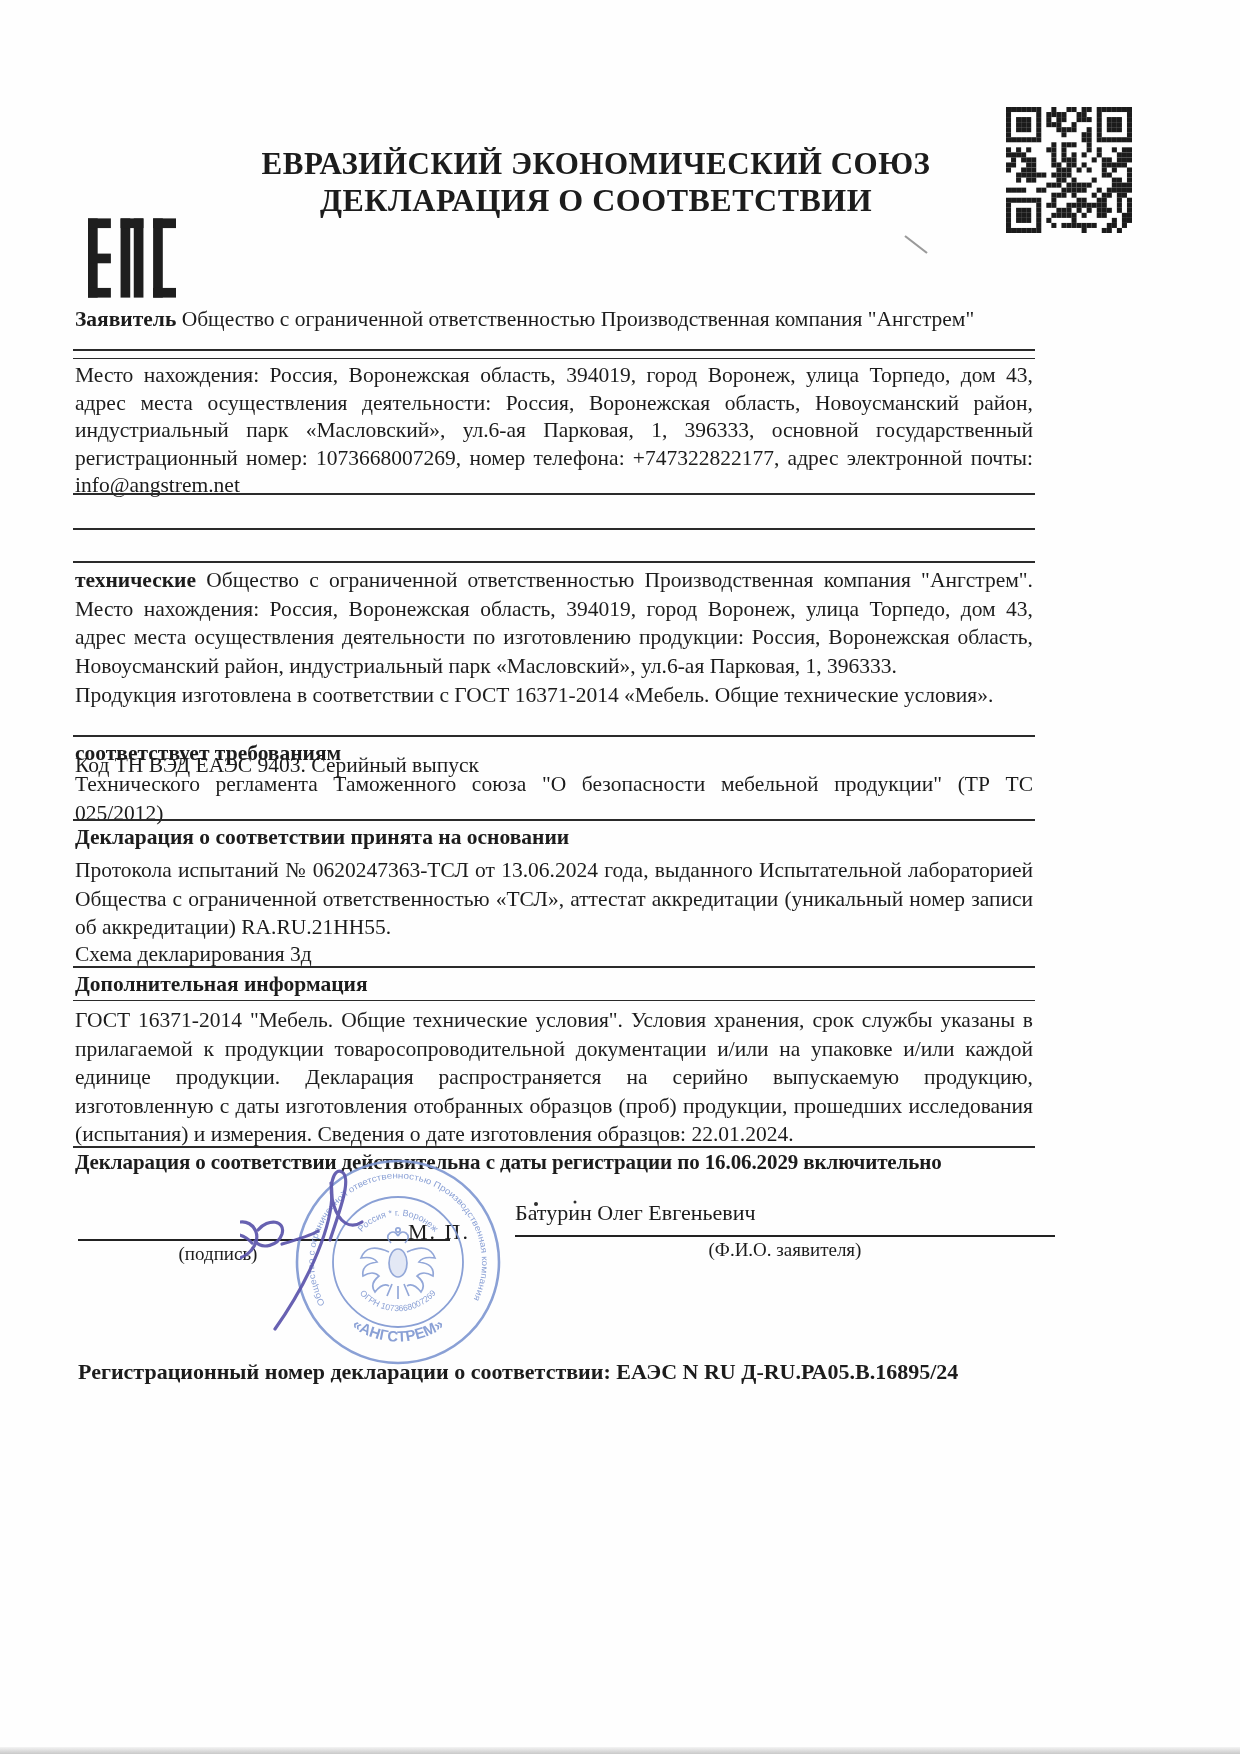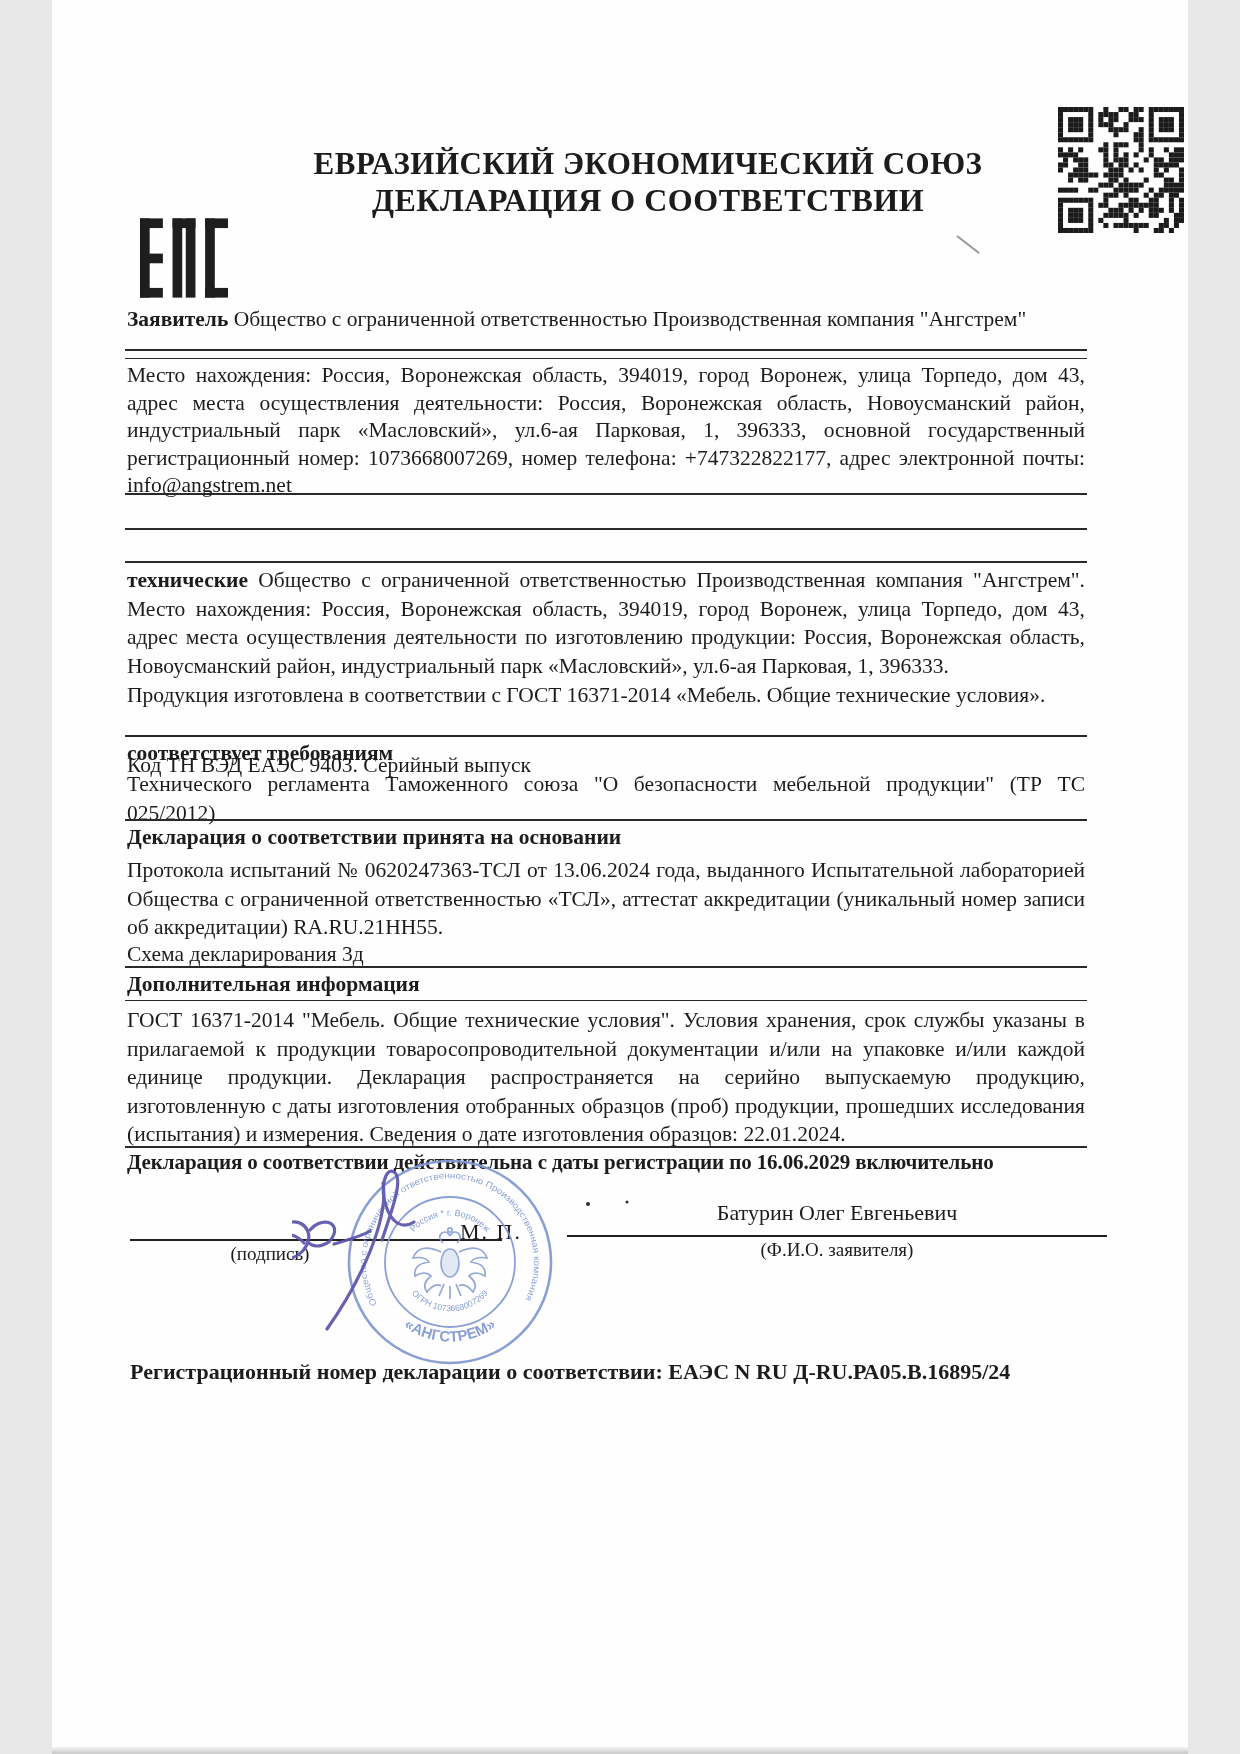"ЕВРАЗИЙСКИЙ ЭКОНОМИЧЕСКИЙ СОЮЗ" .page { width: 1136px -> 1240px }
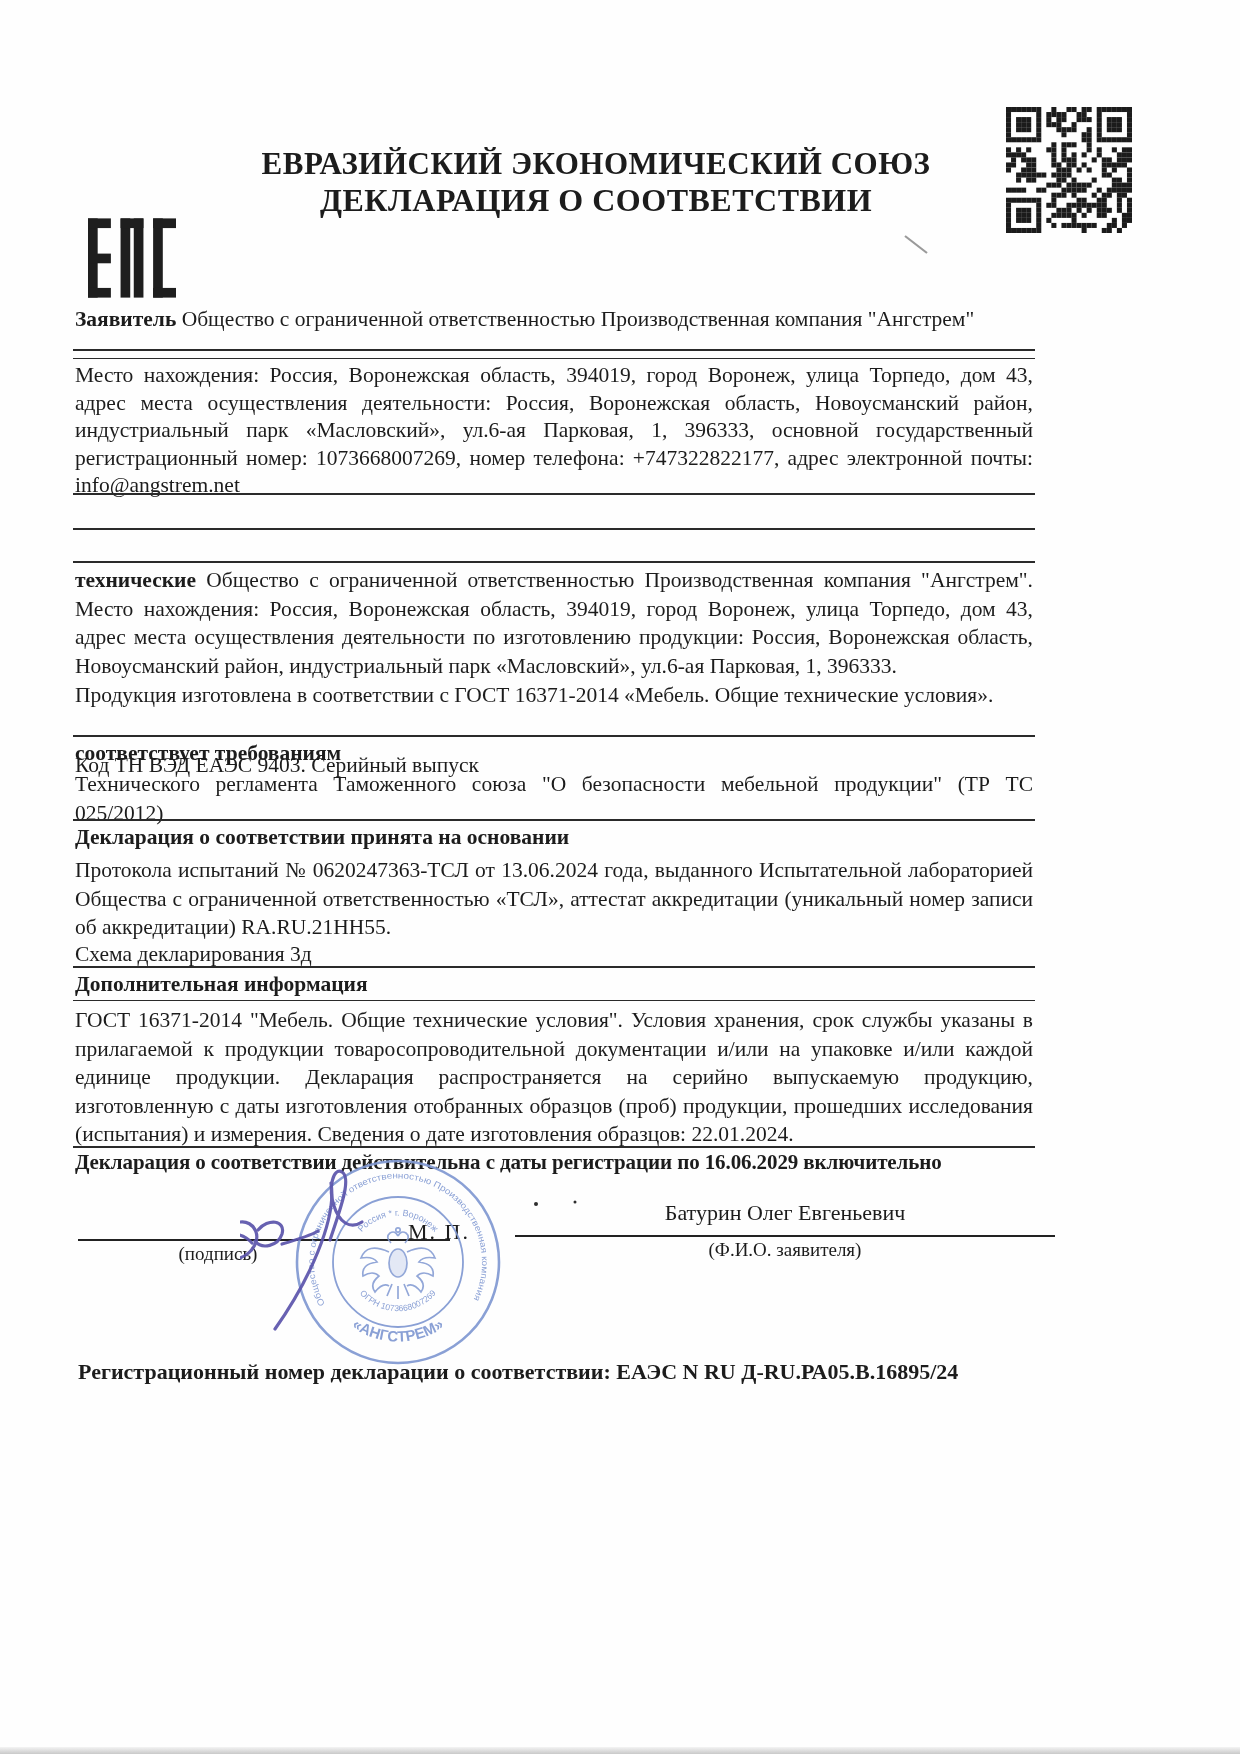"Батурин Олег Евгеньевич" .sig-name { text-align: center -> left }
